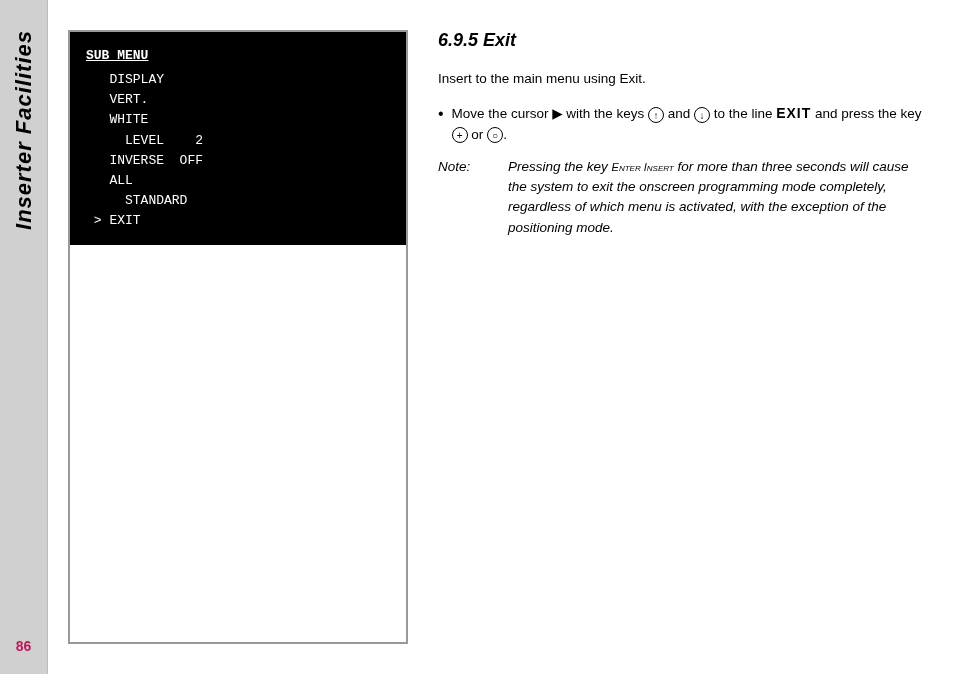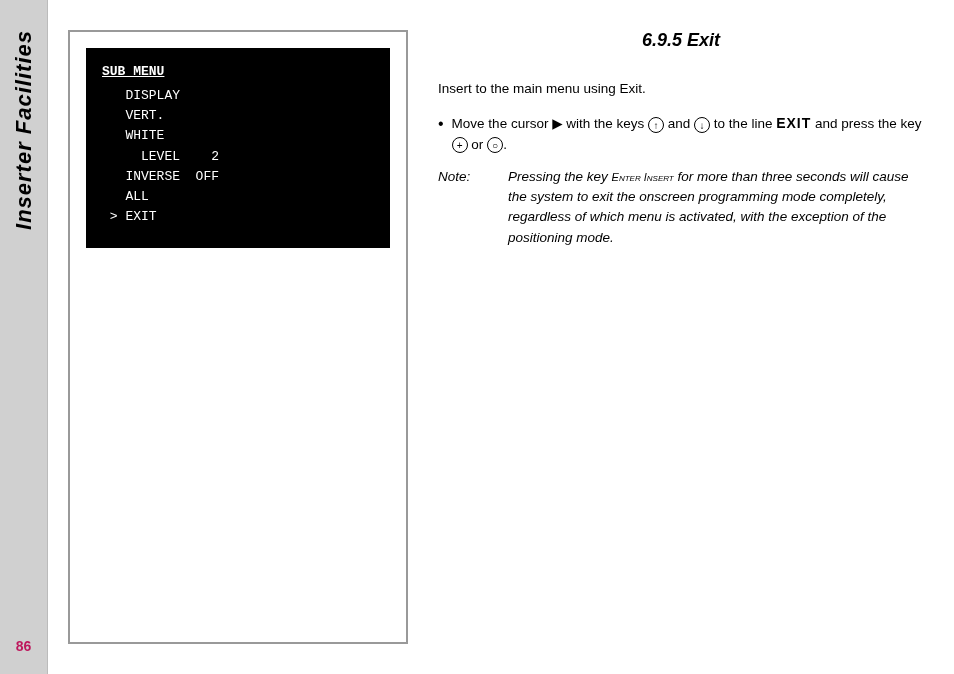"6.9.5 Exit" .section-title { margin-bottom: 28px -> 18px; text-align: center -> none }
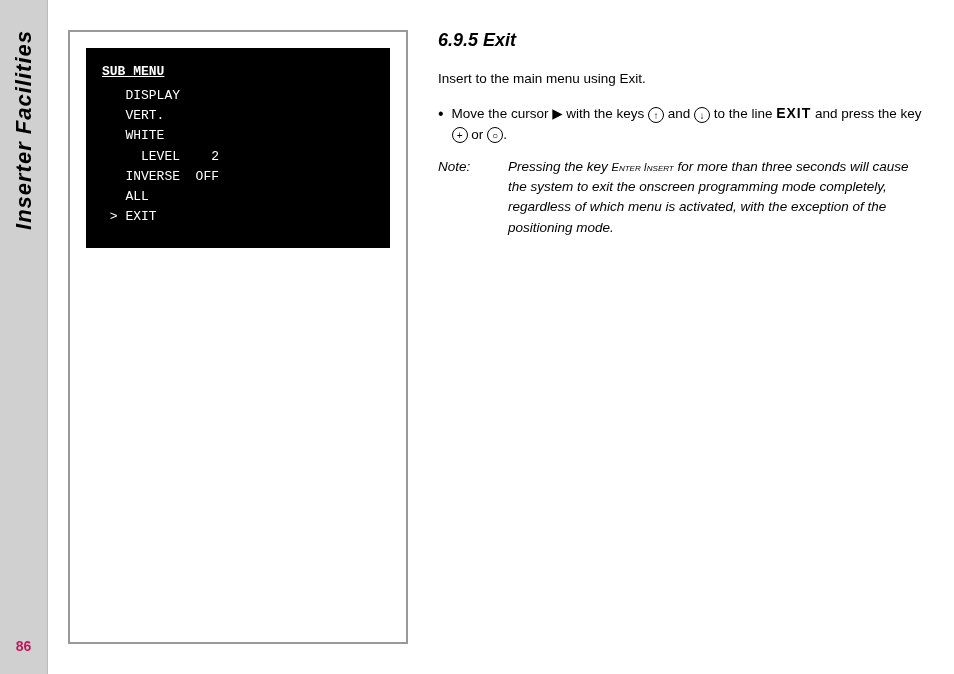"SUB MENU" .screen-panel { padding: 16px -> 0 }
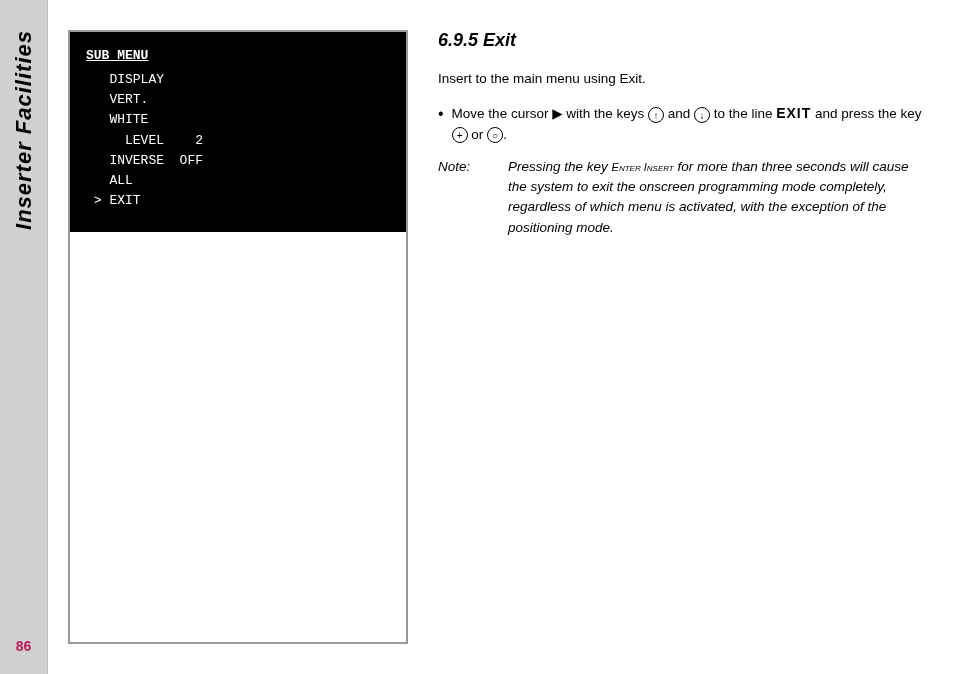"STANDARD" span.menu-item { html: none -> <span>&nbsp;&nbsp;&nbsp;&nbsp;&nbsp;STANDARD</span> }
